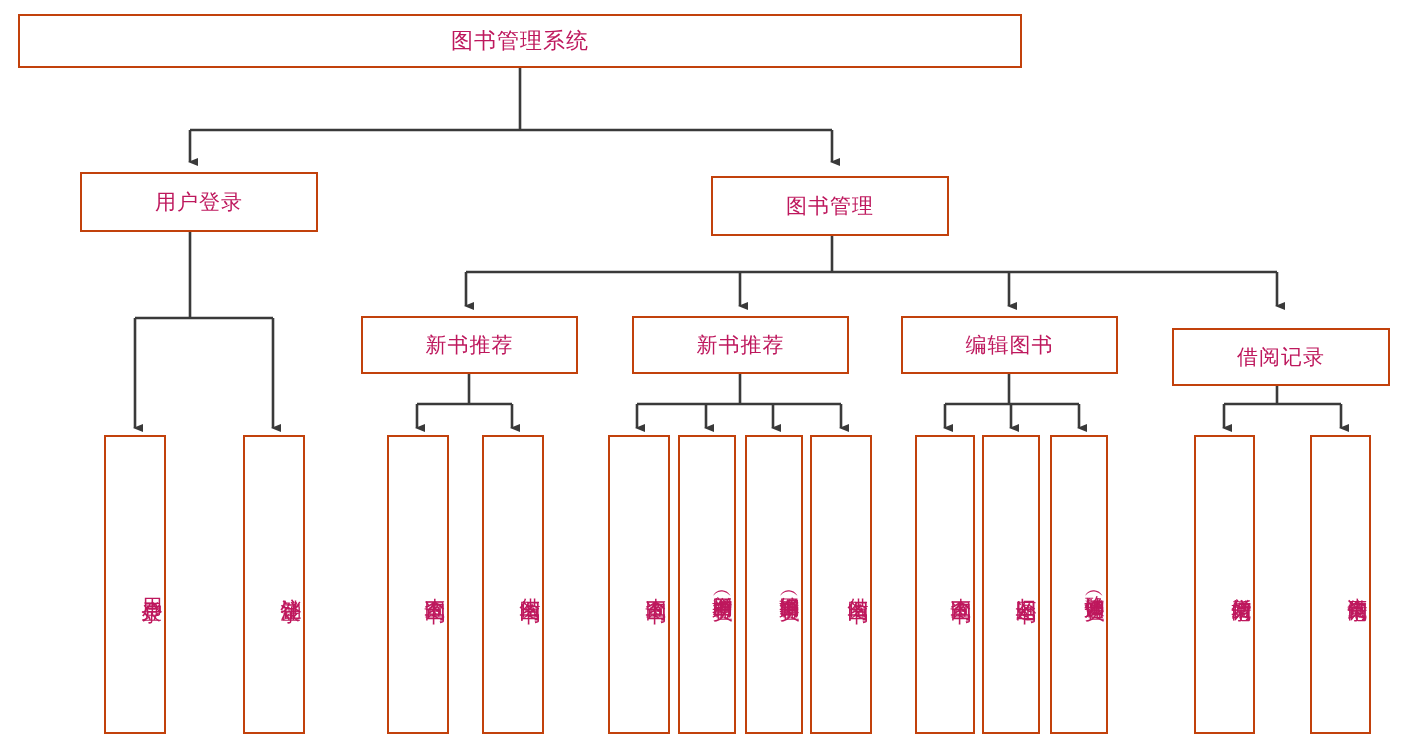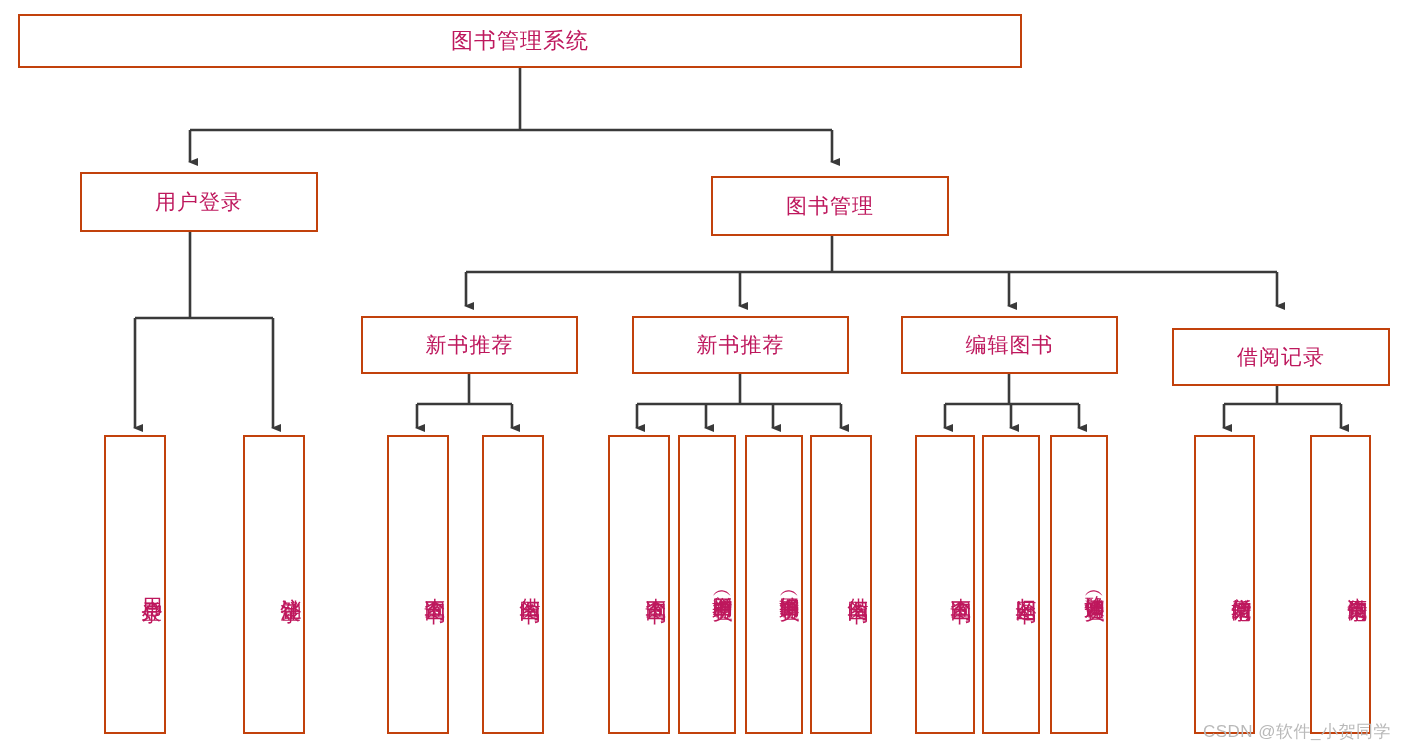"CSDN @软件_小贺同学" div { html: <div>CSDN @软件_小贺同学</div> -> none }
